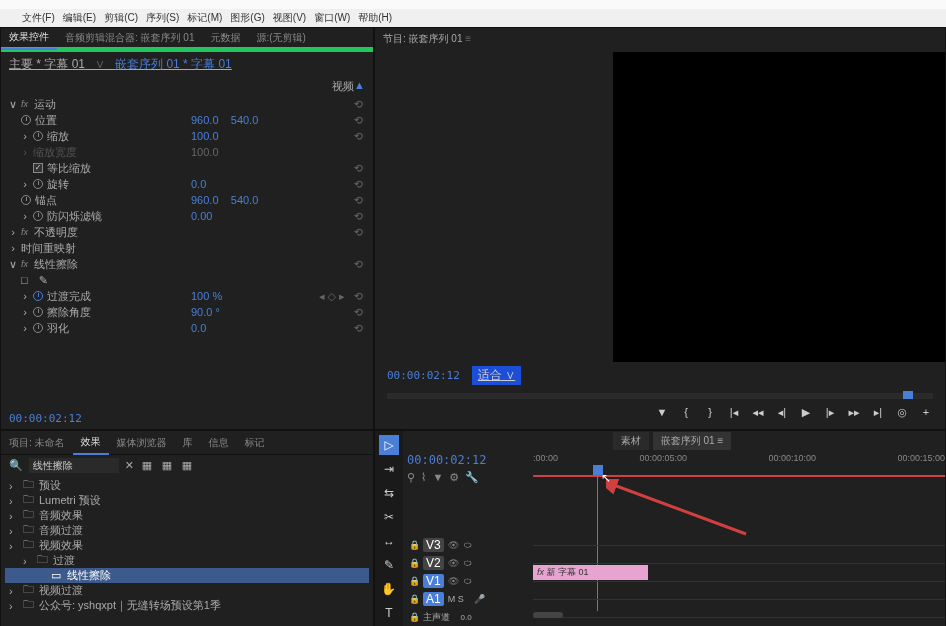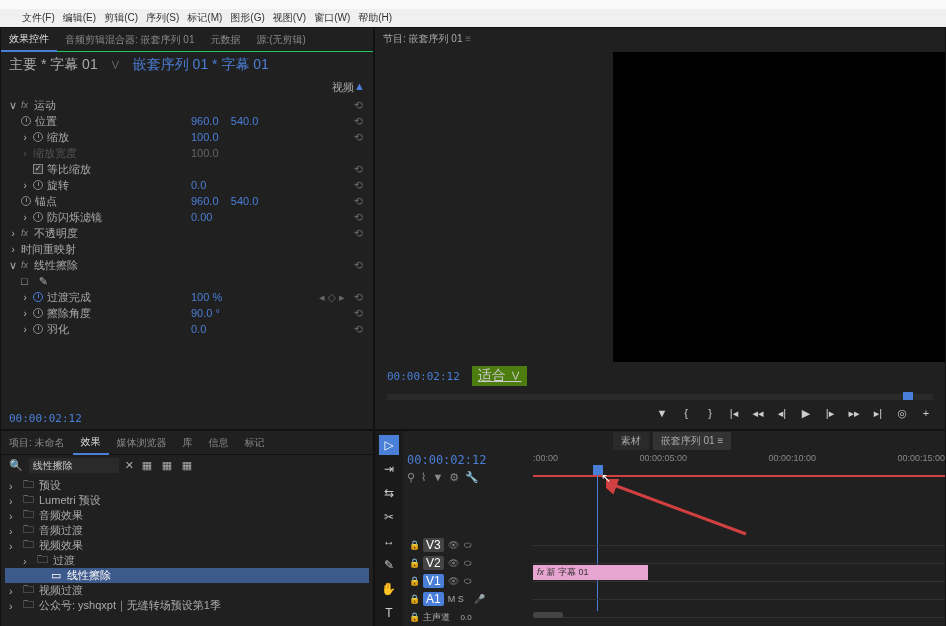"效果控件" .tabs { border-bottom: 1px solid #22c55e -> 5px solid #22c55e }
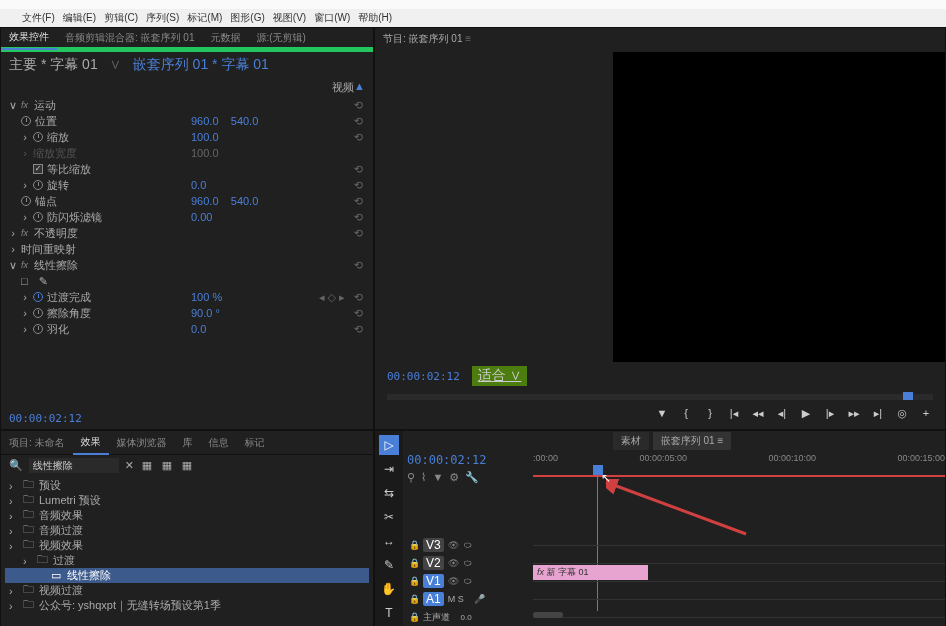"主要 * 字幕 01 ∨" .breadcrumb { font-size: 14px -> 12px; text-decoration: none -> underline }
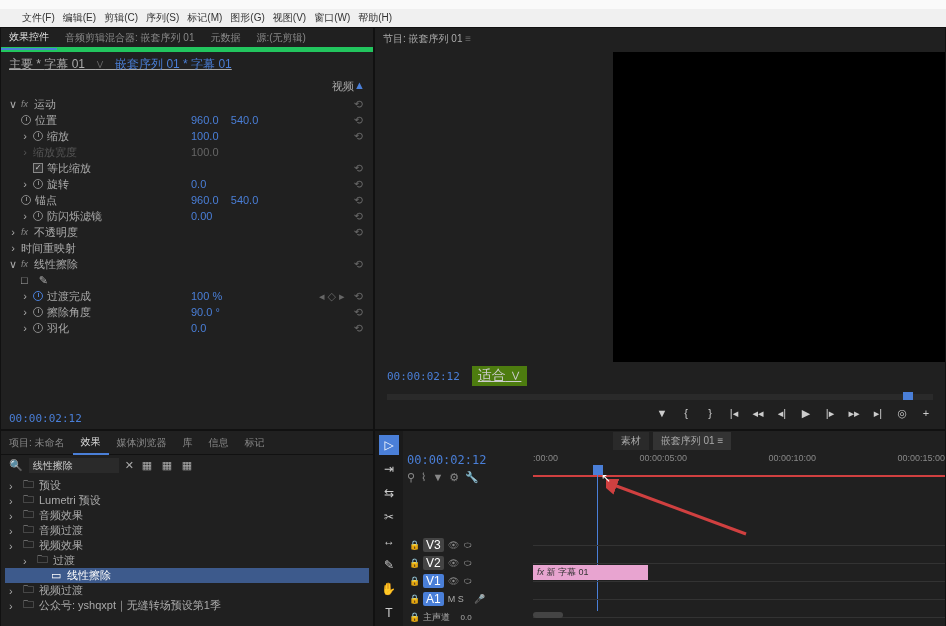"适合 ∨" .fit-select { background: #4d7c0f -> #1d4ed8; font-size: 14px -> 12px }
